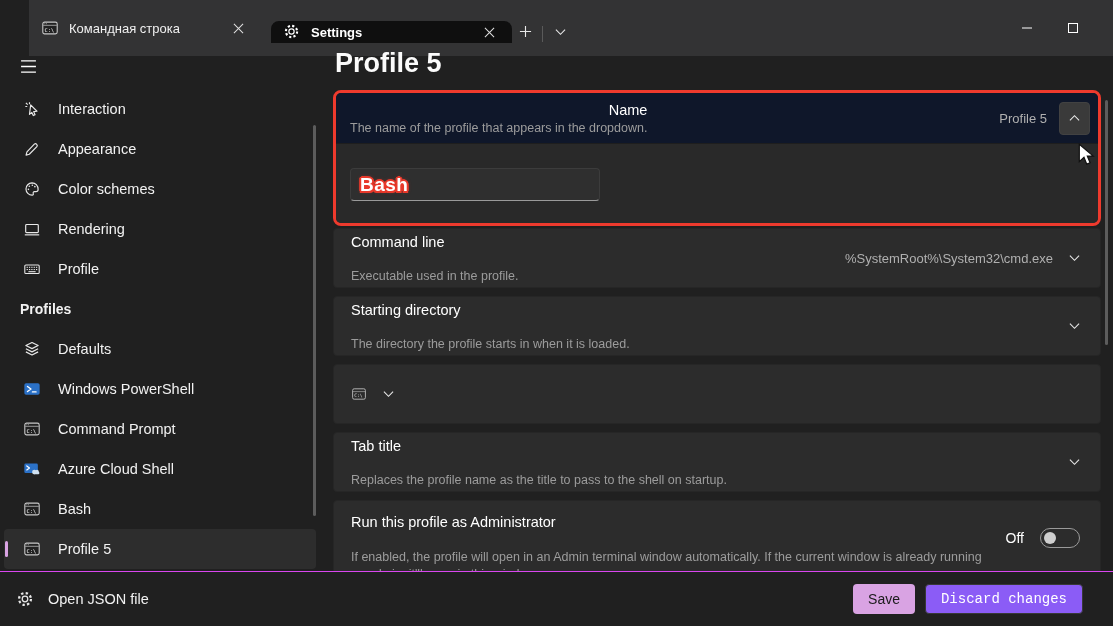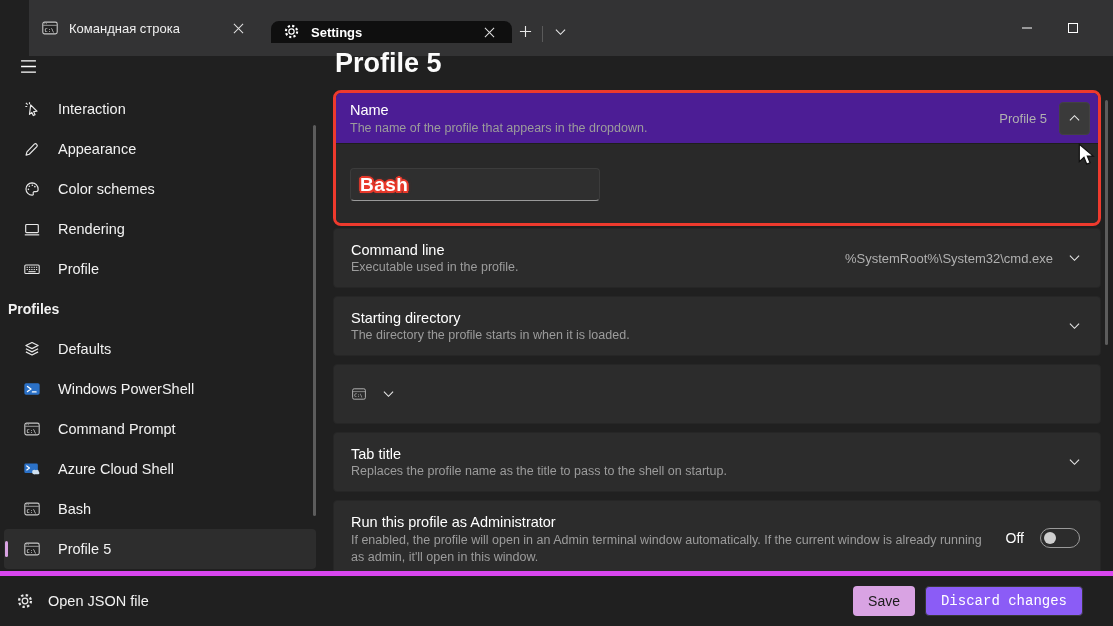"Name" .name-head { background: #4c1d95 -> #0f172a; text-align: none -> right }
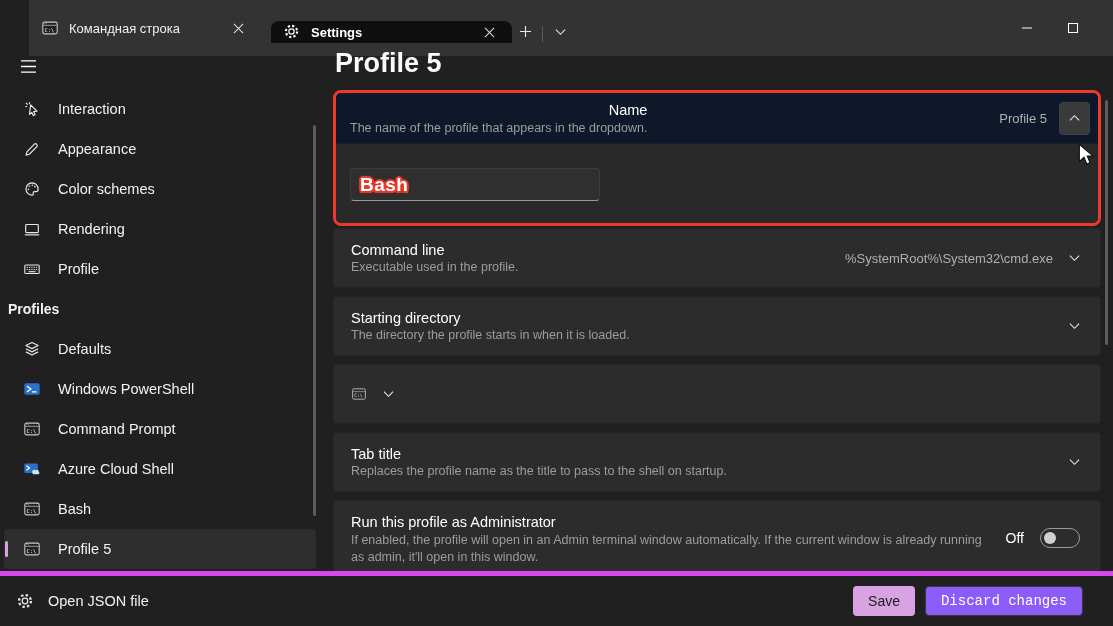"Command line" .row .left { gap: 2px -> 19px }
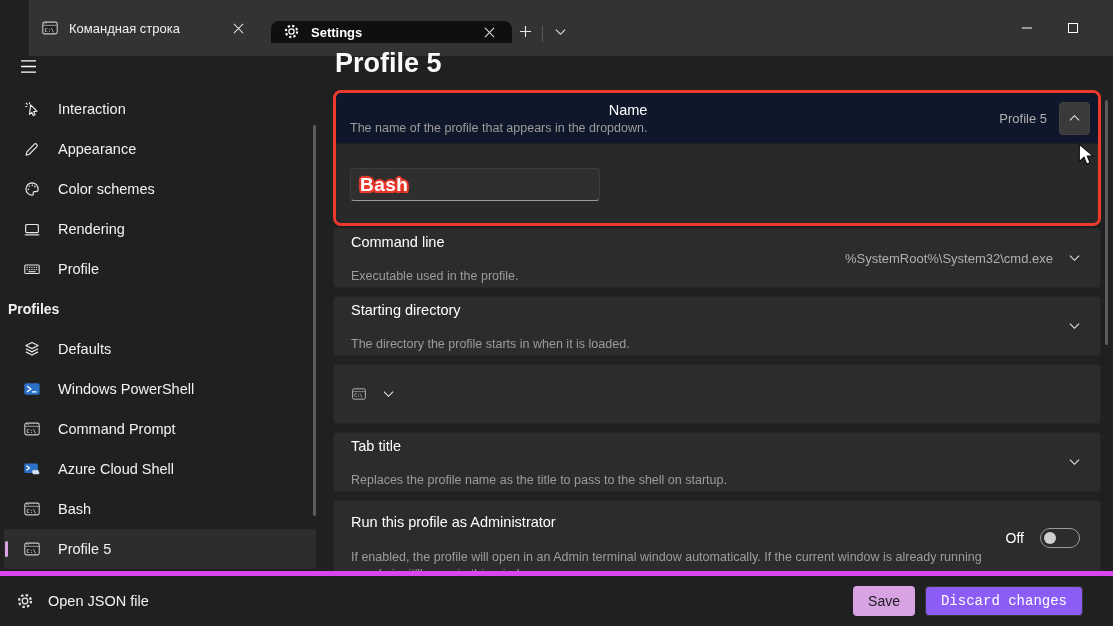"Profiles" .side-header { padding-left: 8px -> 20px }
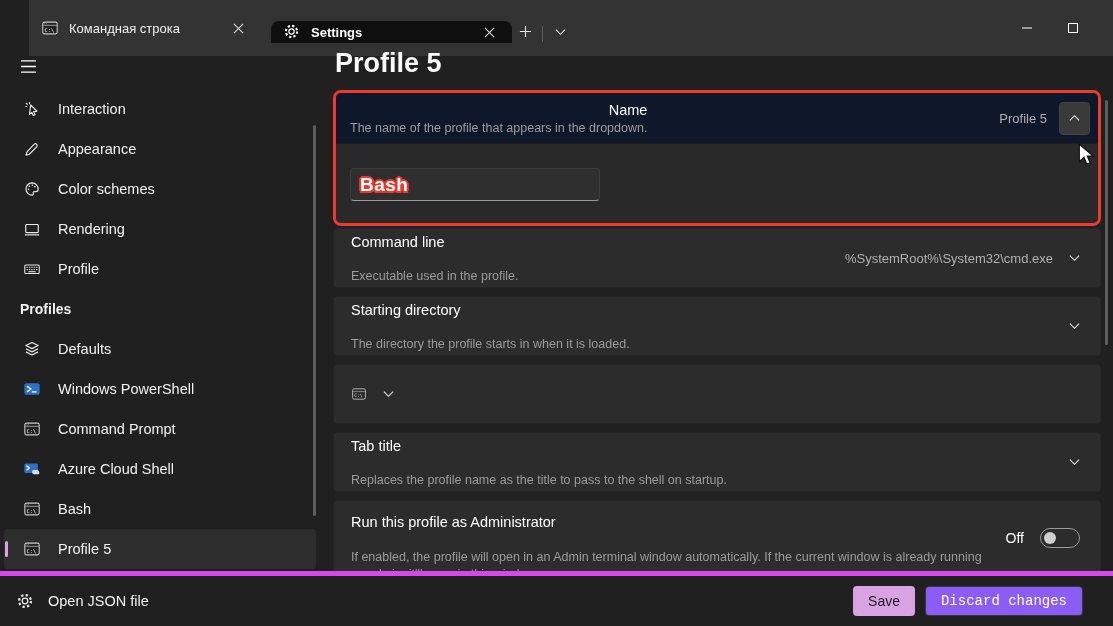"Open JSON file" .footer { border-top: 5px solid #d946ef -> 1px solid #d946ef }
